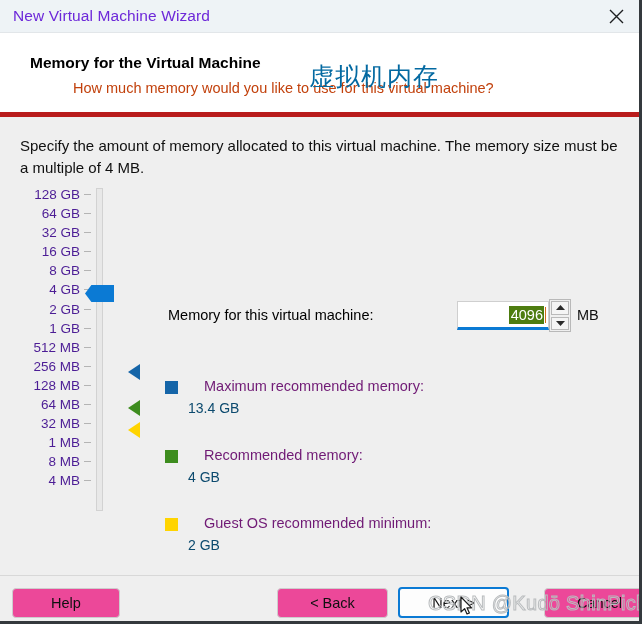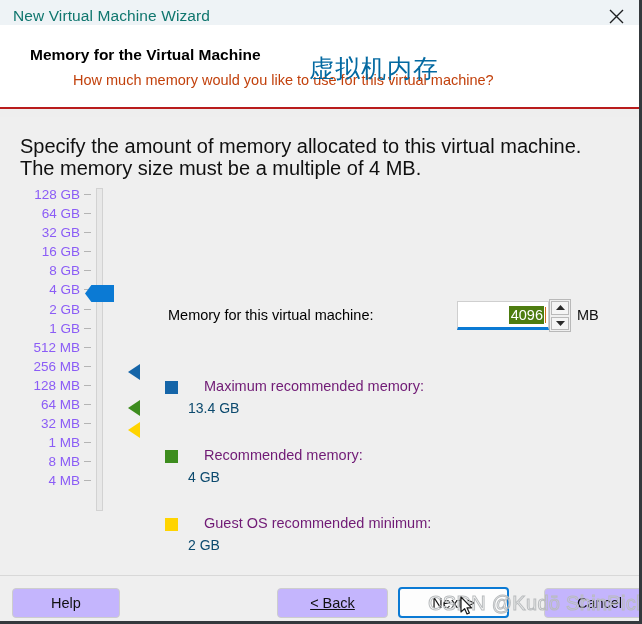"New Virtual Machine Wizard" #title-text { color: #0f766e -> #6d28d9 }
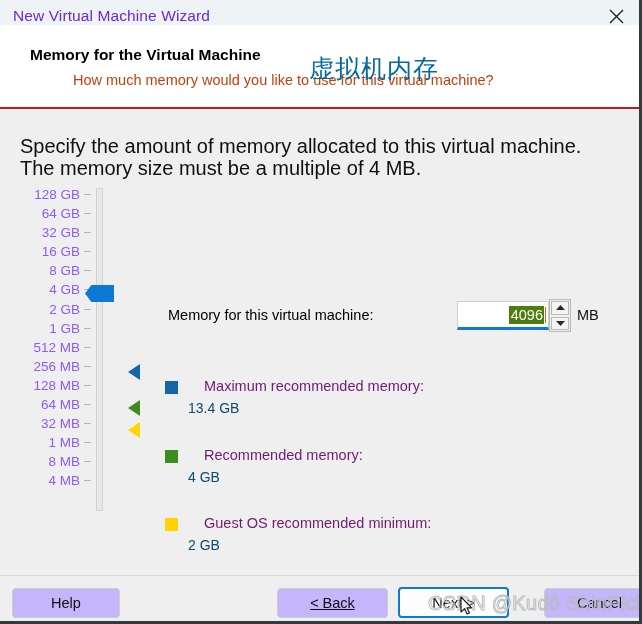"Memory for the Virtual Machine" #header { border-bottom: 2px solid #b91c1c -> 5px solid #b91c1c; top: 25px -> 33px }
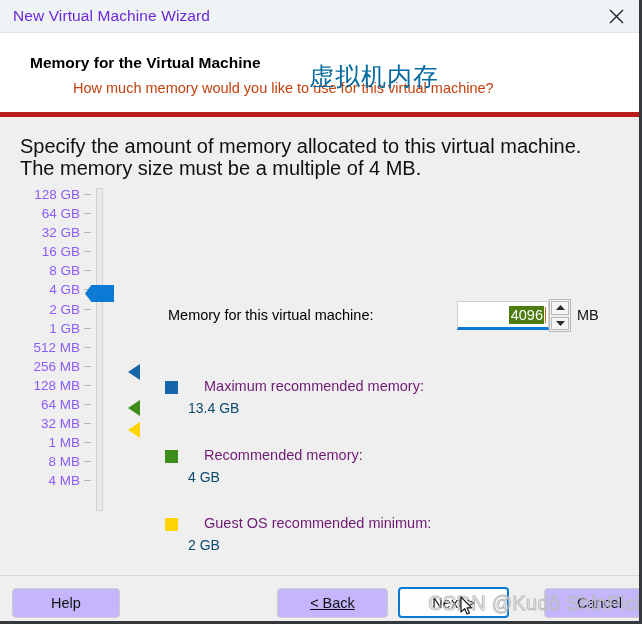"Specify the amount of memory" #intro { font-size: 20px -> 15px }
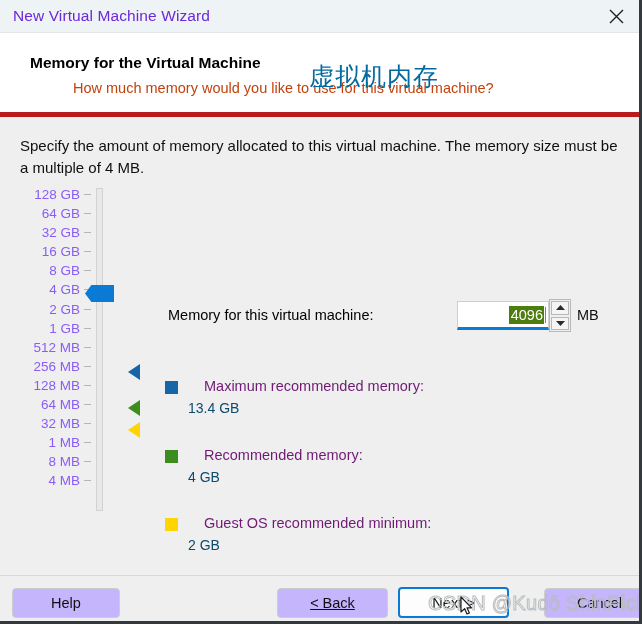"128 GB" .scale-row { color: #8b5cf6 -> #4c1d95 }
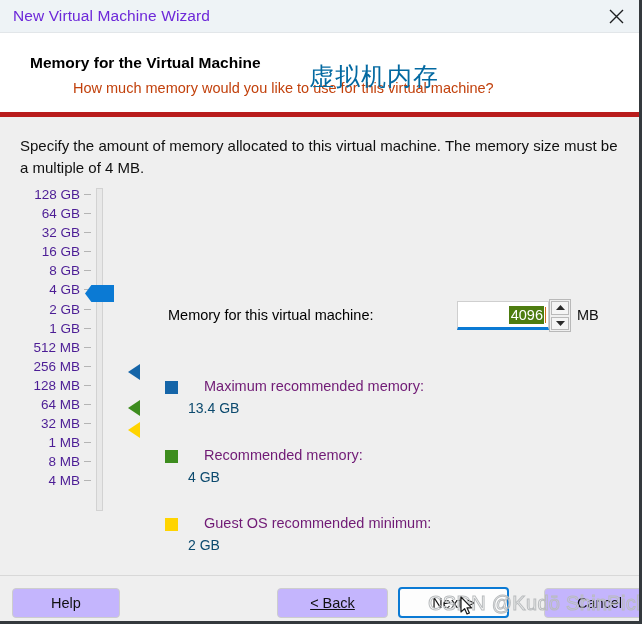"Help" .btn { background: #c4b5fd -> #ec4899 }
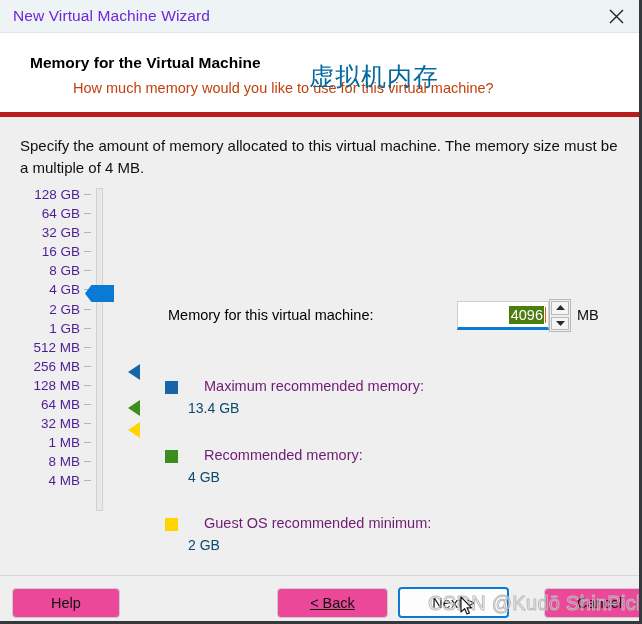"< Back" #btn-back { text-decoration: underline -> none }
